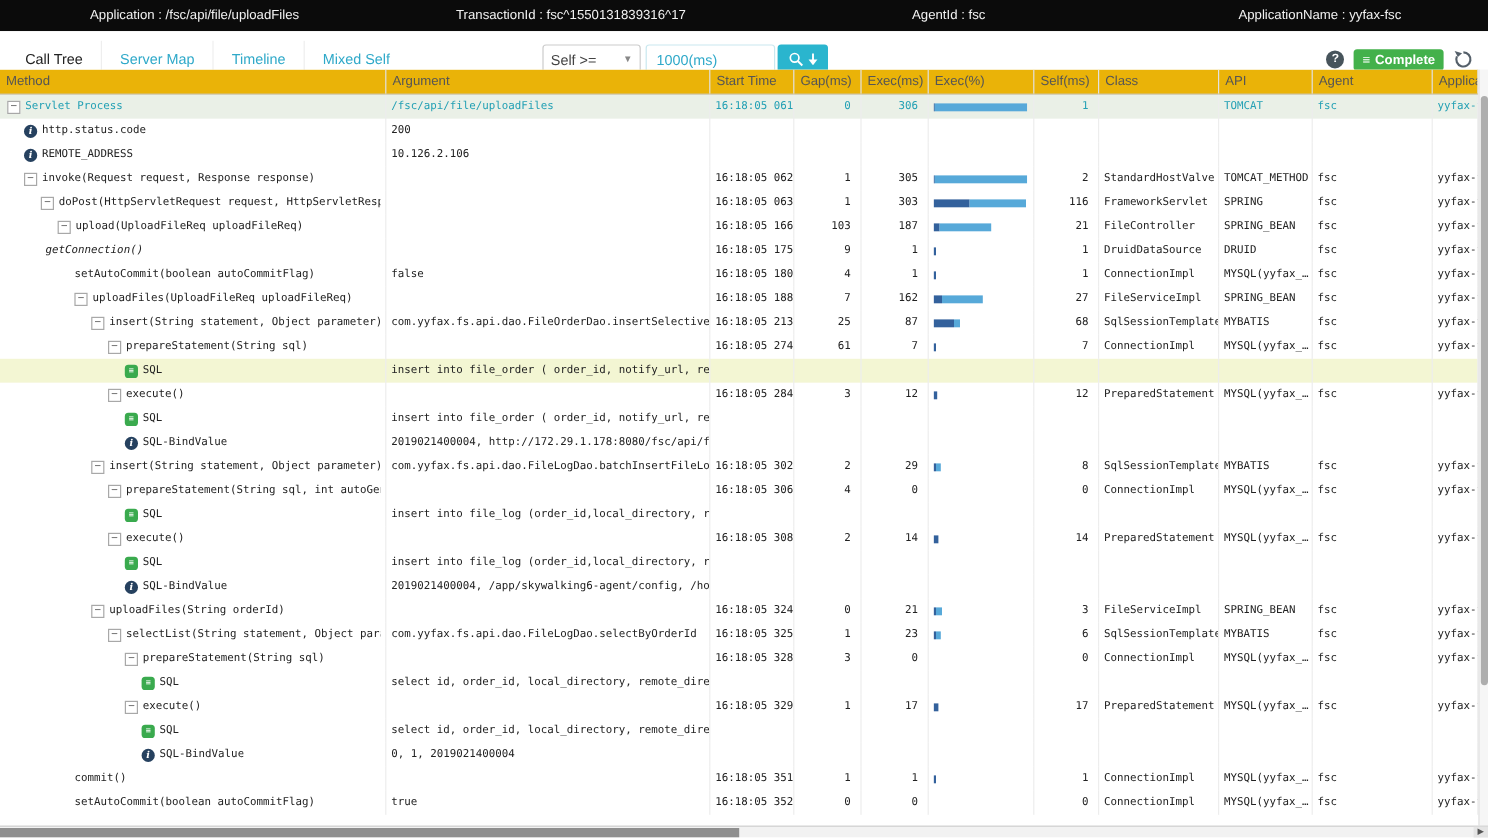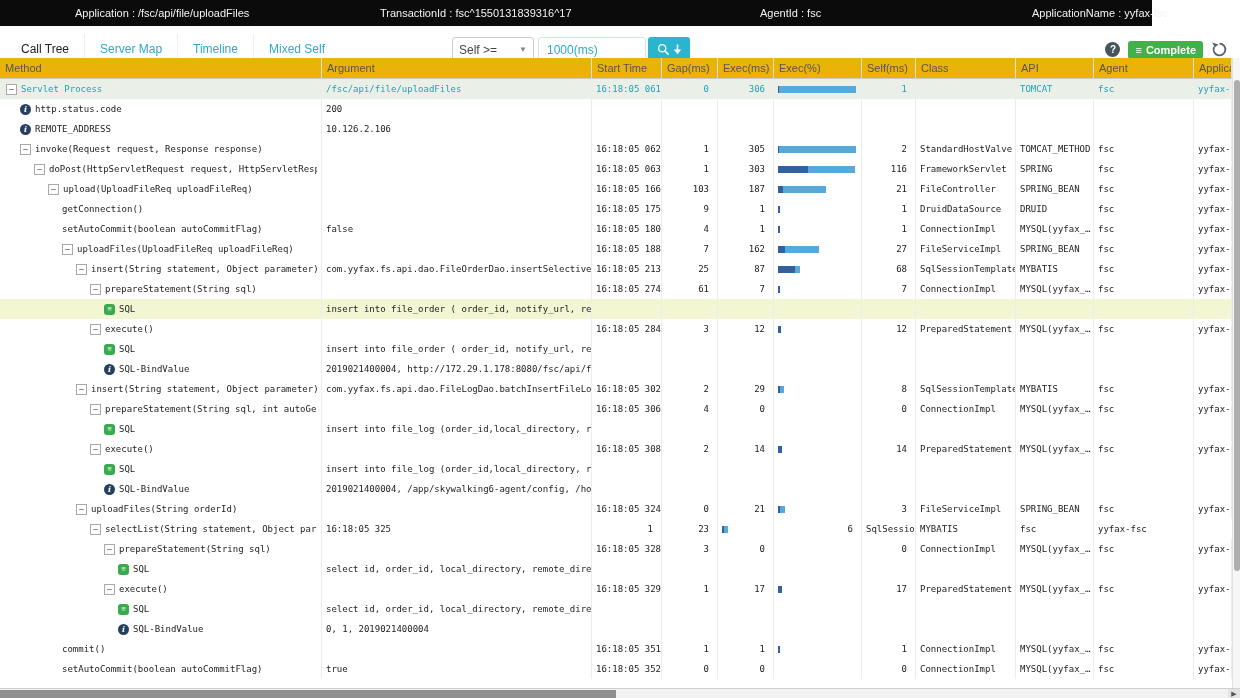"Application : /fsc/api/file/uploadFiles" .topbar { width: 1152px -> 1240px }
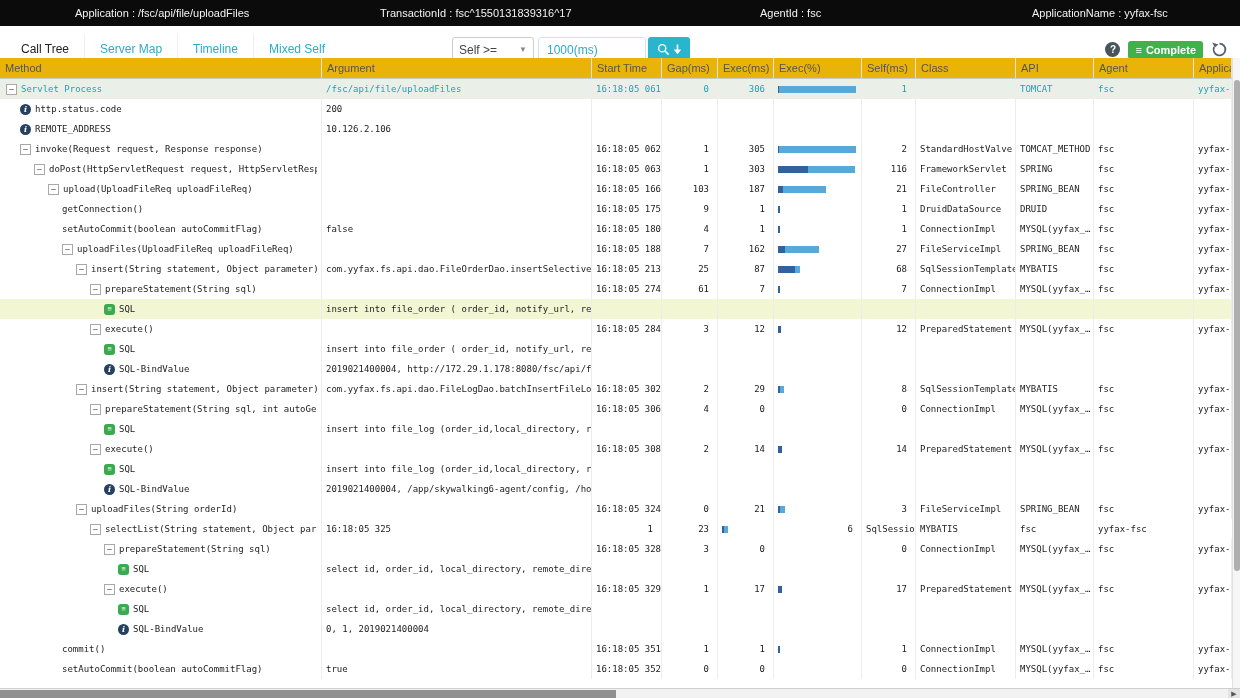"getConnection()" div.td { font-style: none -> italic; padding-left: 62px -> 38px }
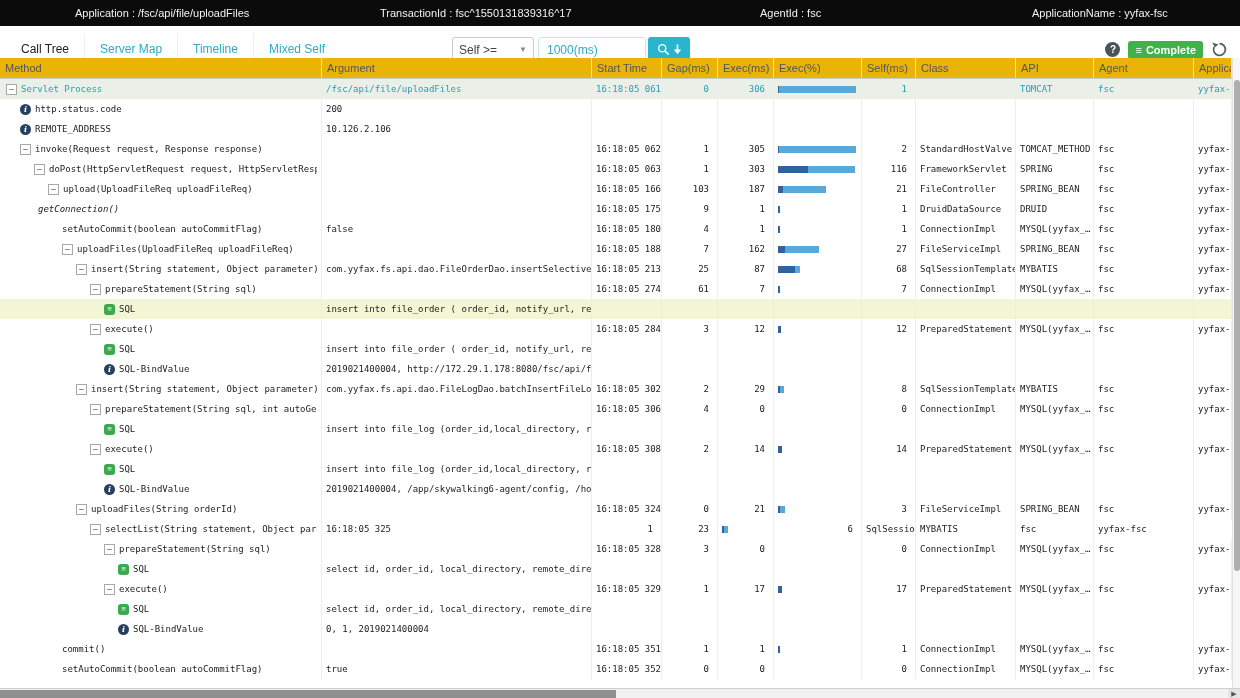"com.yyfax.fs.api.dao.FileLogDao.selectBy" div.td { html: none -> <div>com.yyfax.fs.api.dao.FileLogDao.selectByOrderId</div> }
